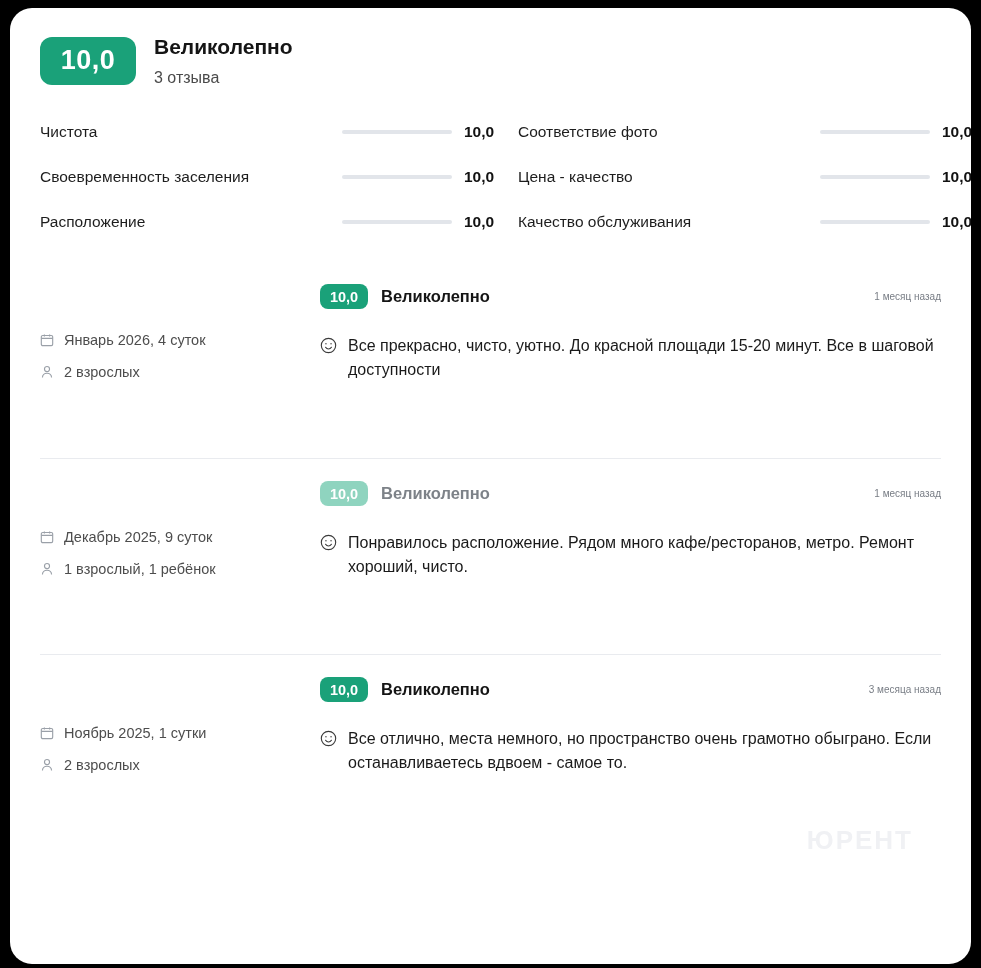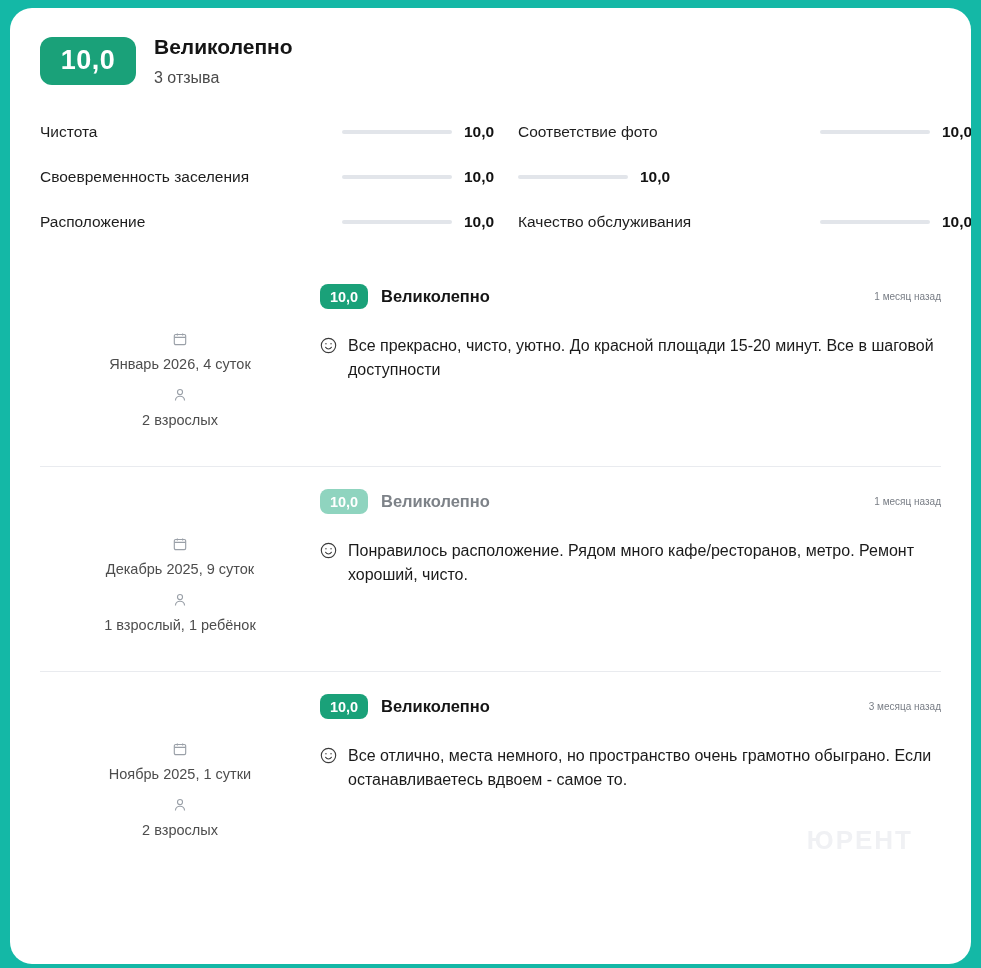"10,0" .page { background: #14b8a6 -> #000000 }
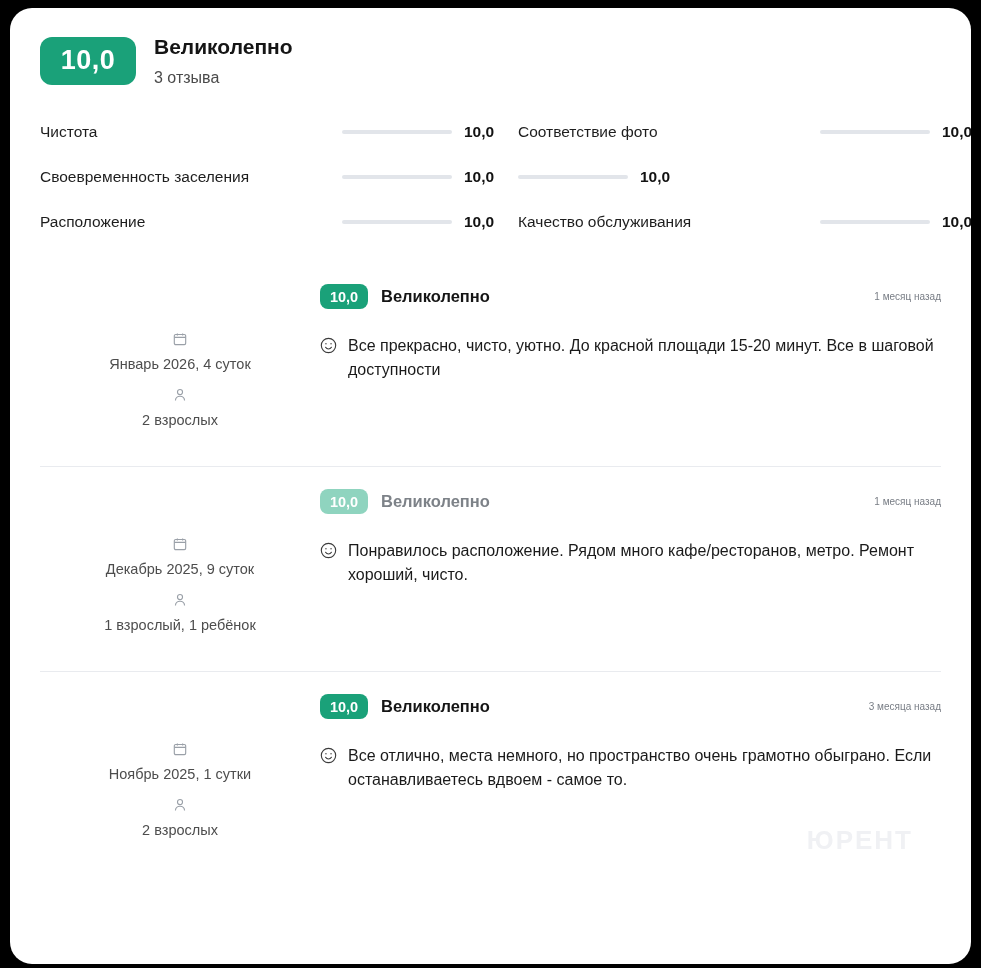"Цена - качество" span.label { html: none -> <span>Цена - качество</span> }
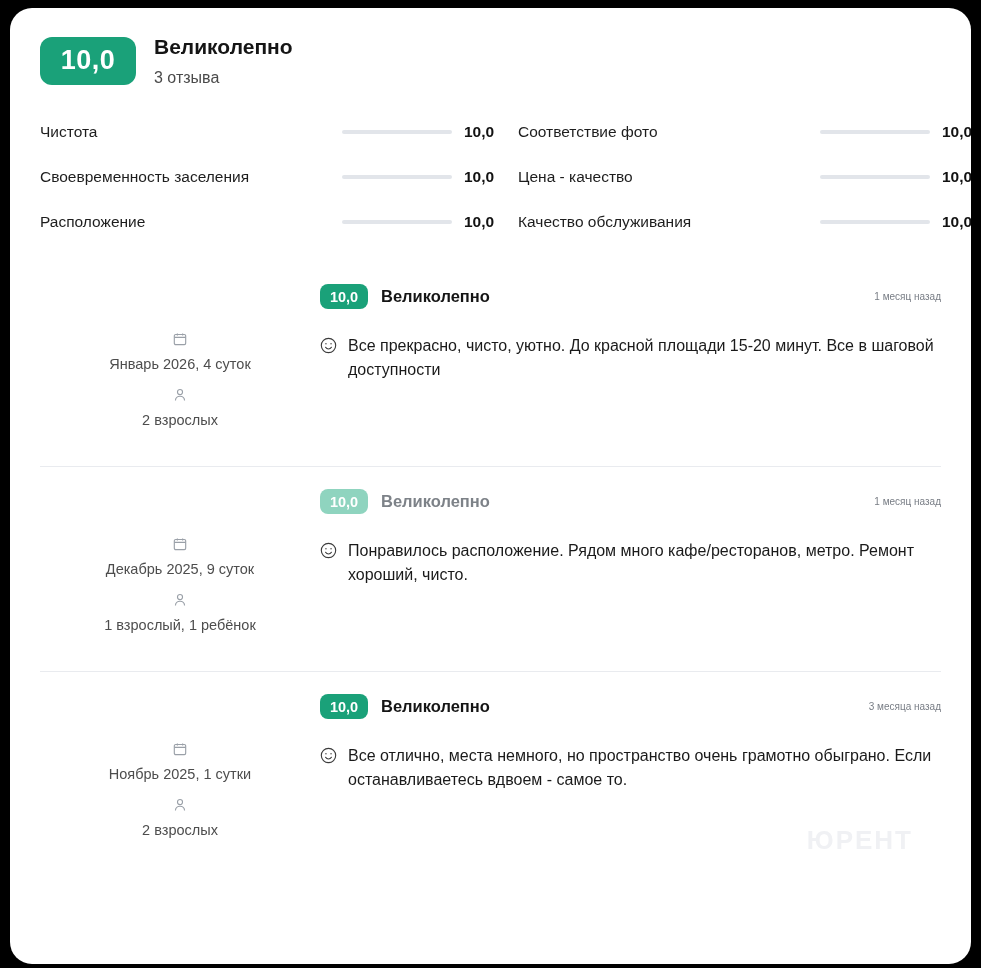"Январь 2026, 4 суток" .meta-row { flex-direction: column -> none }
